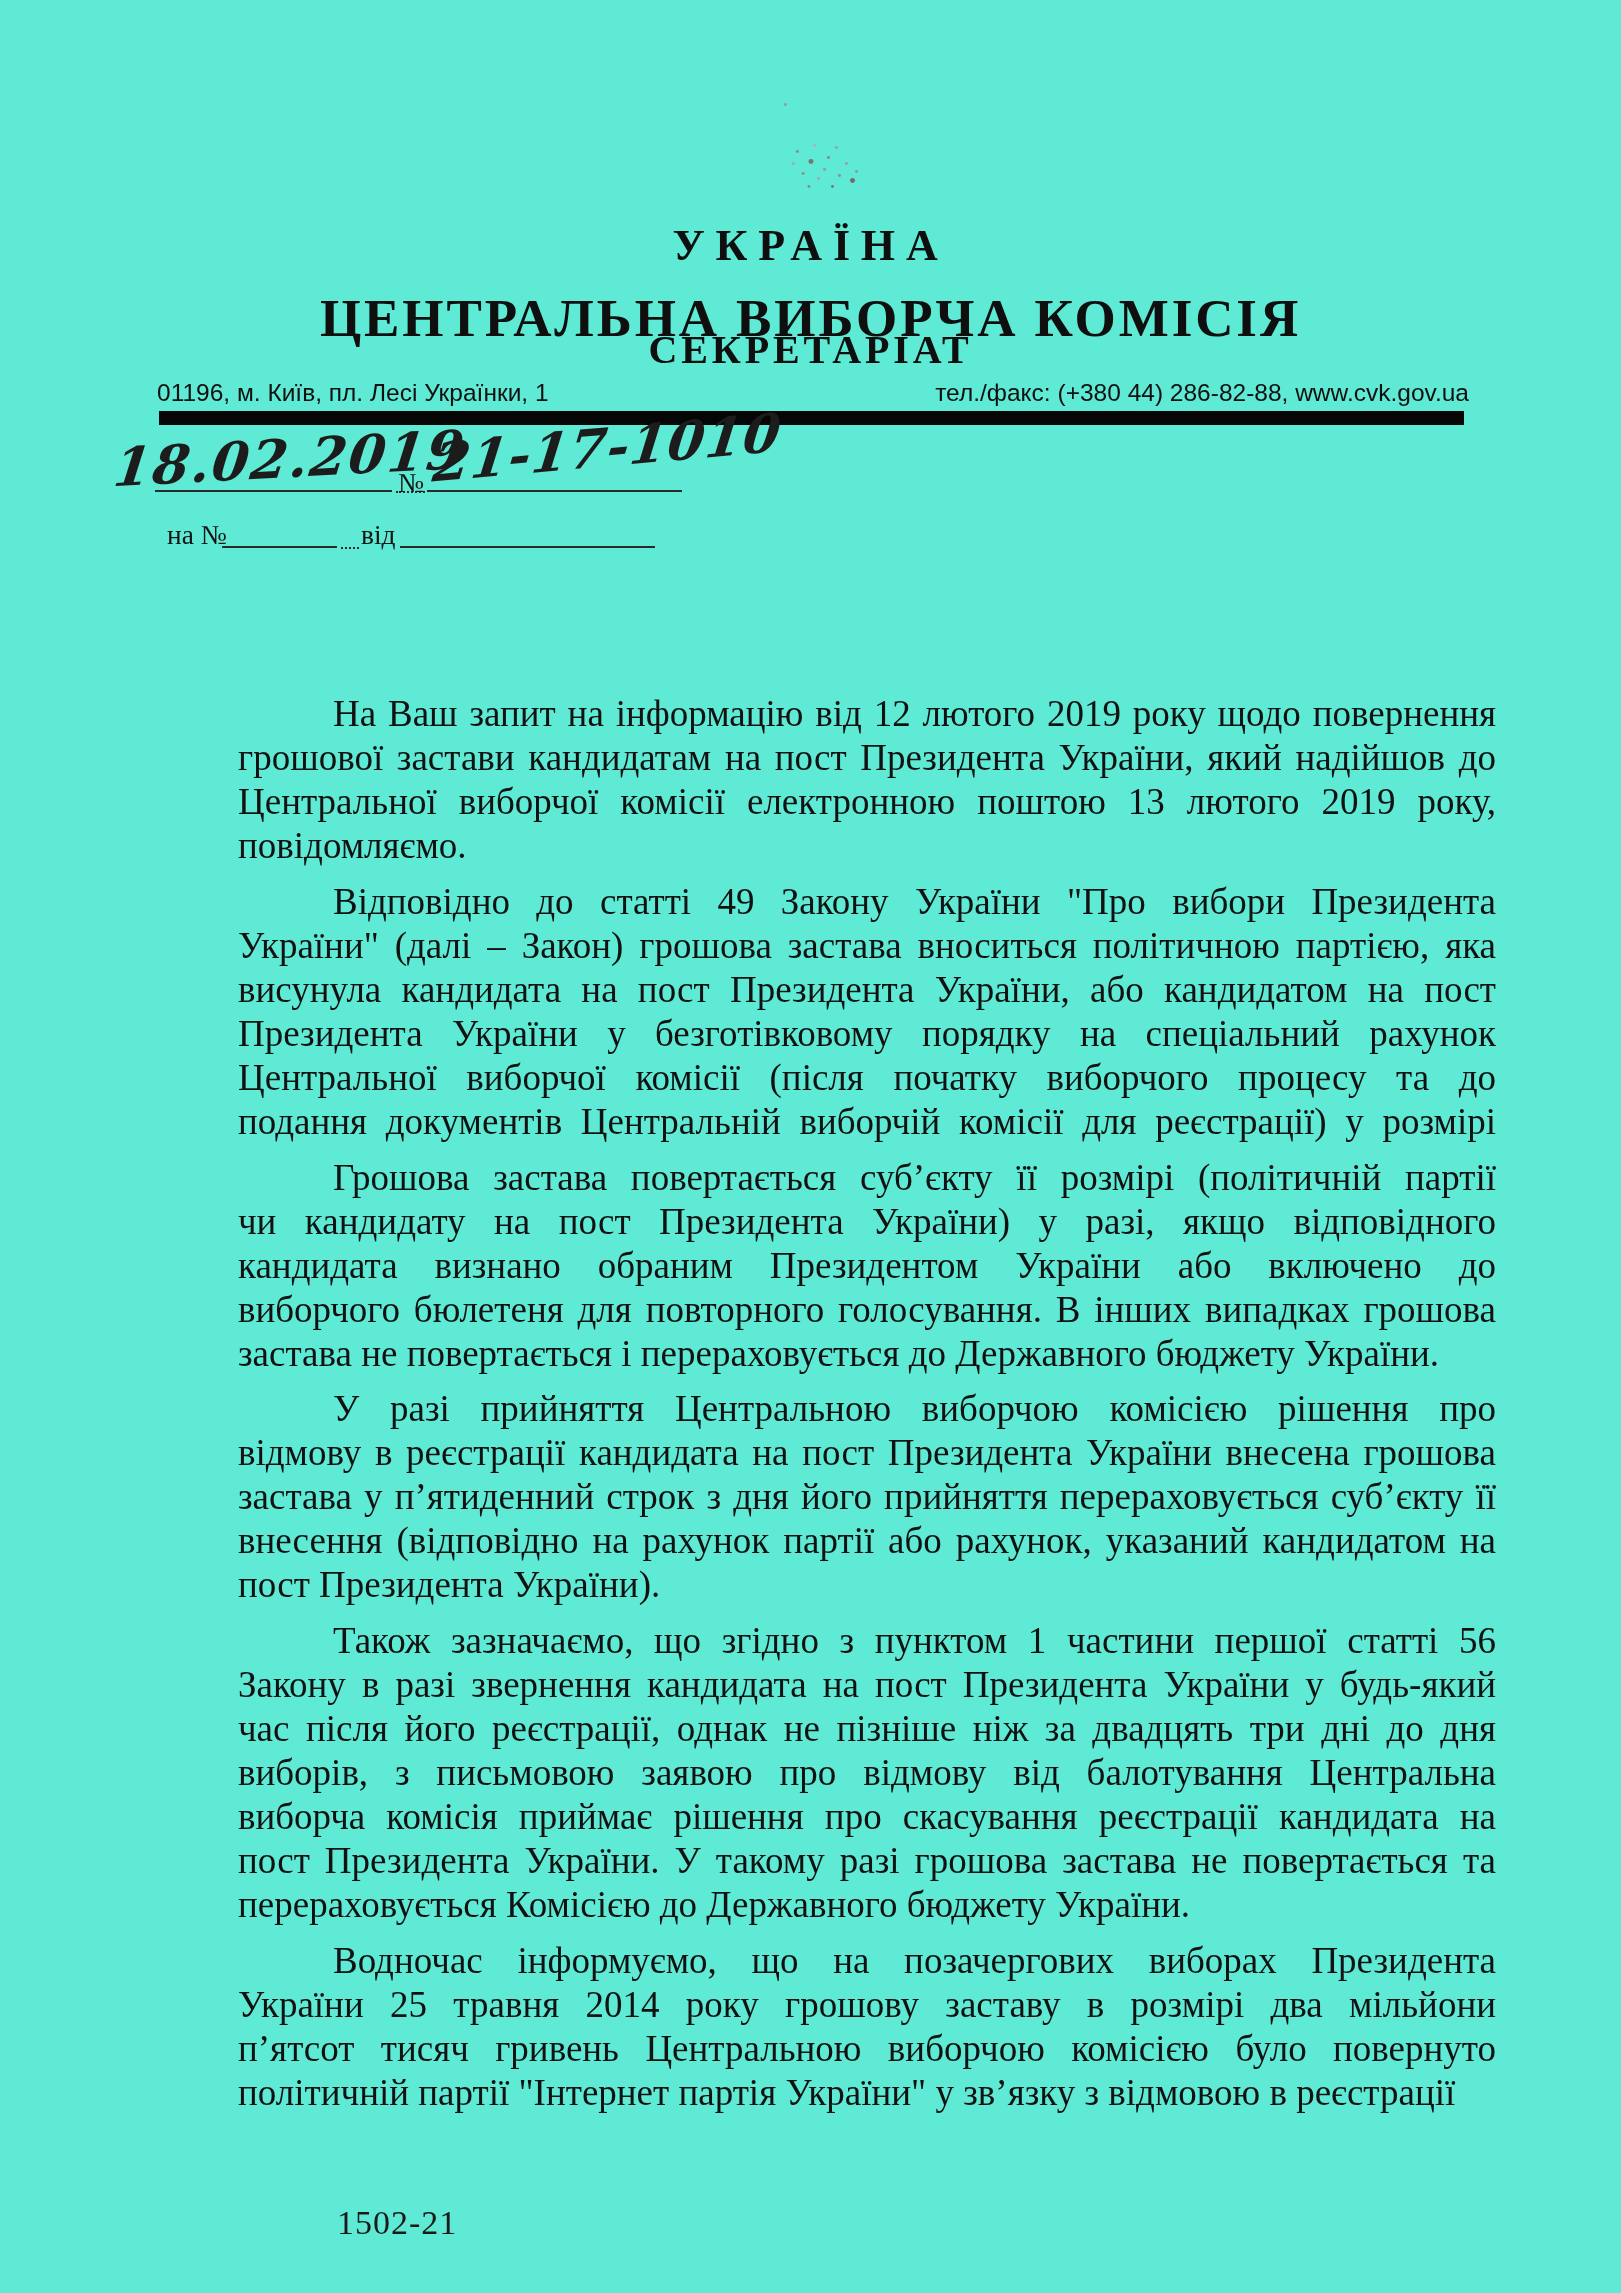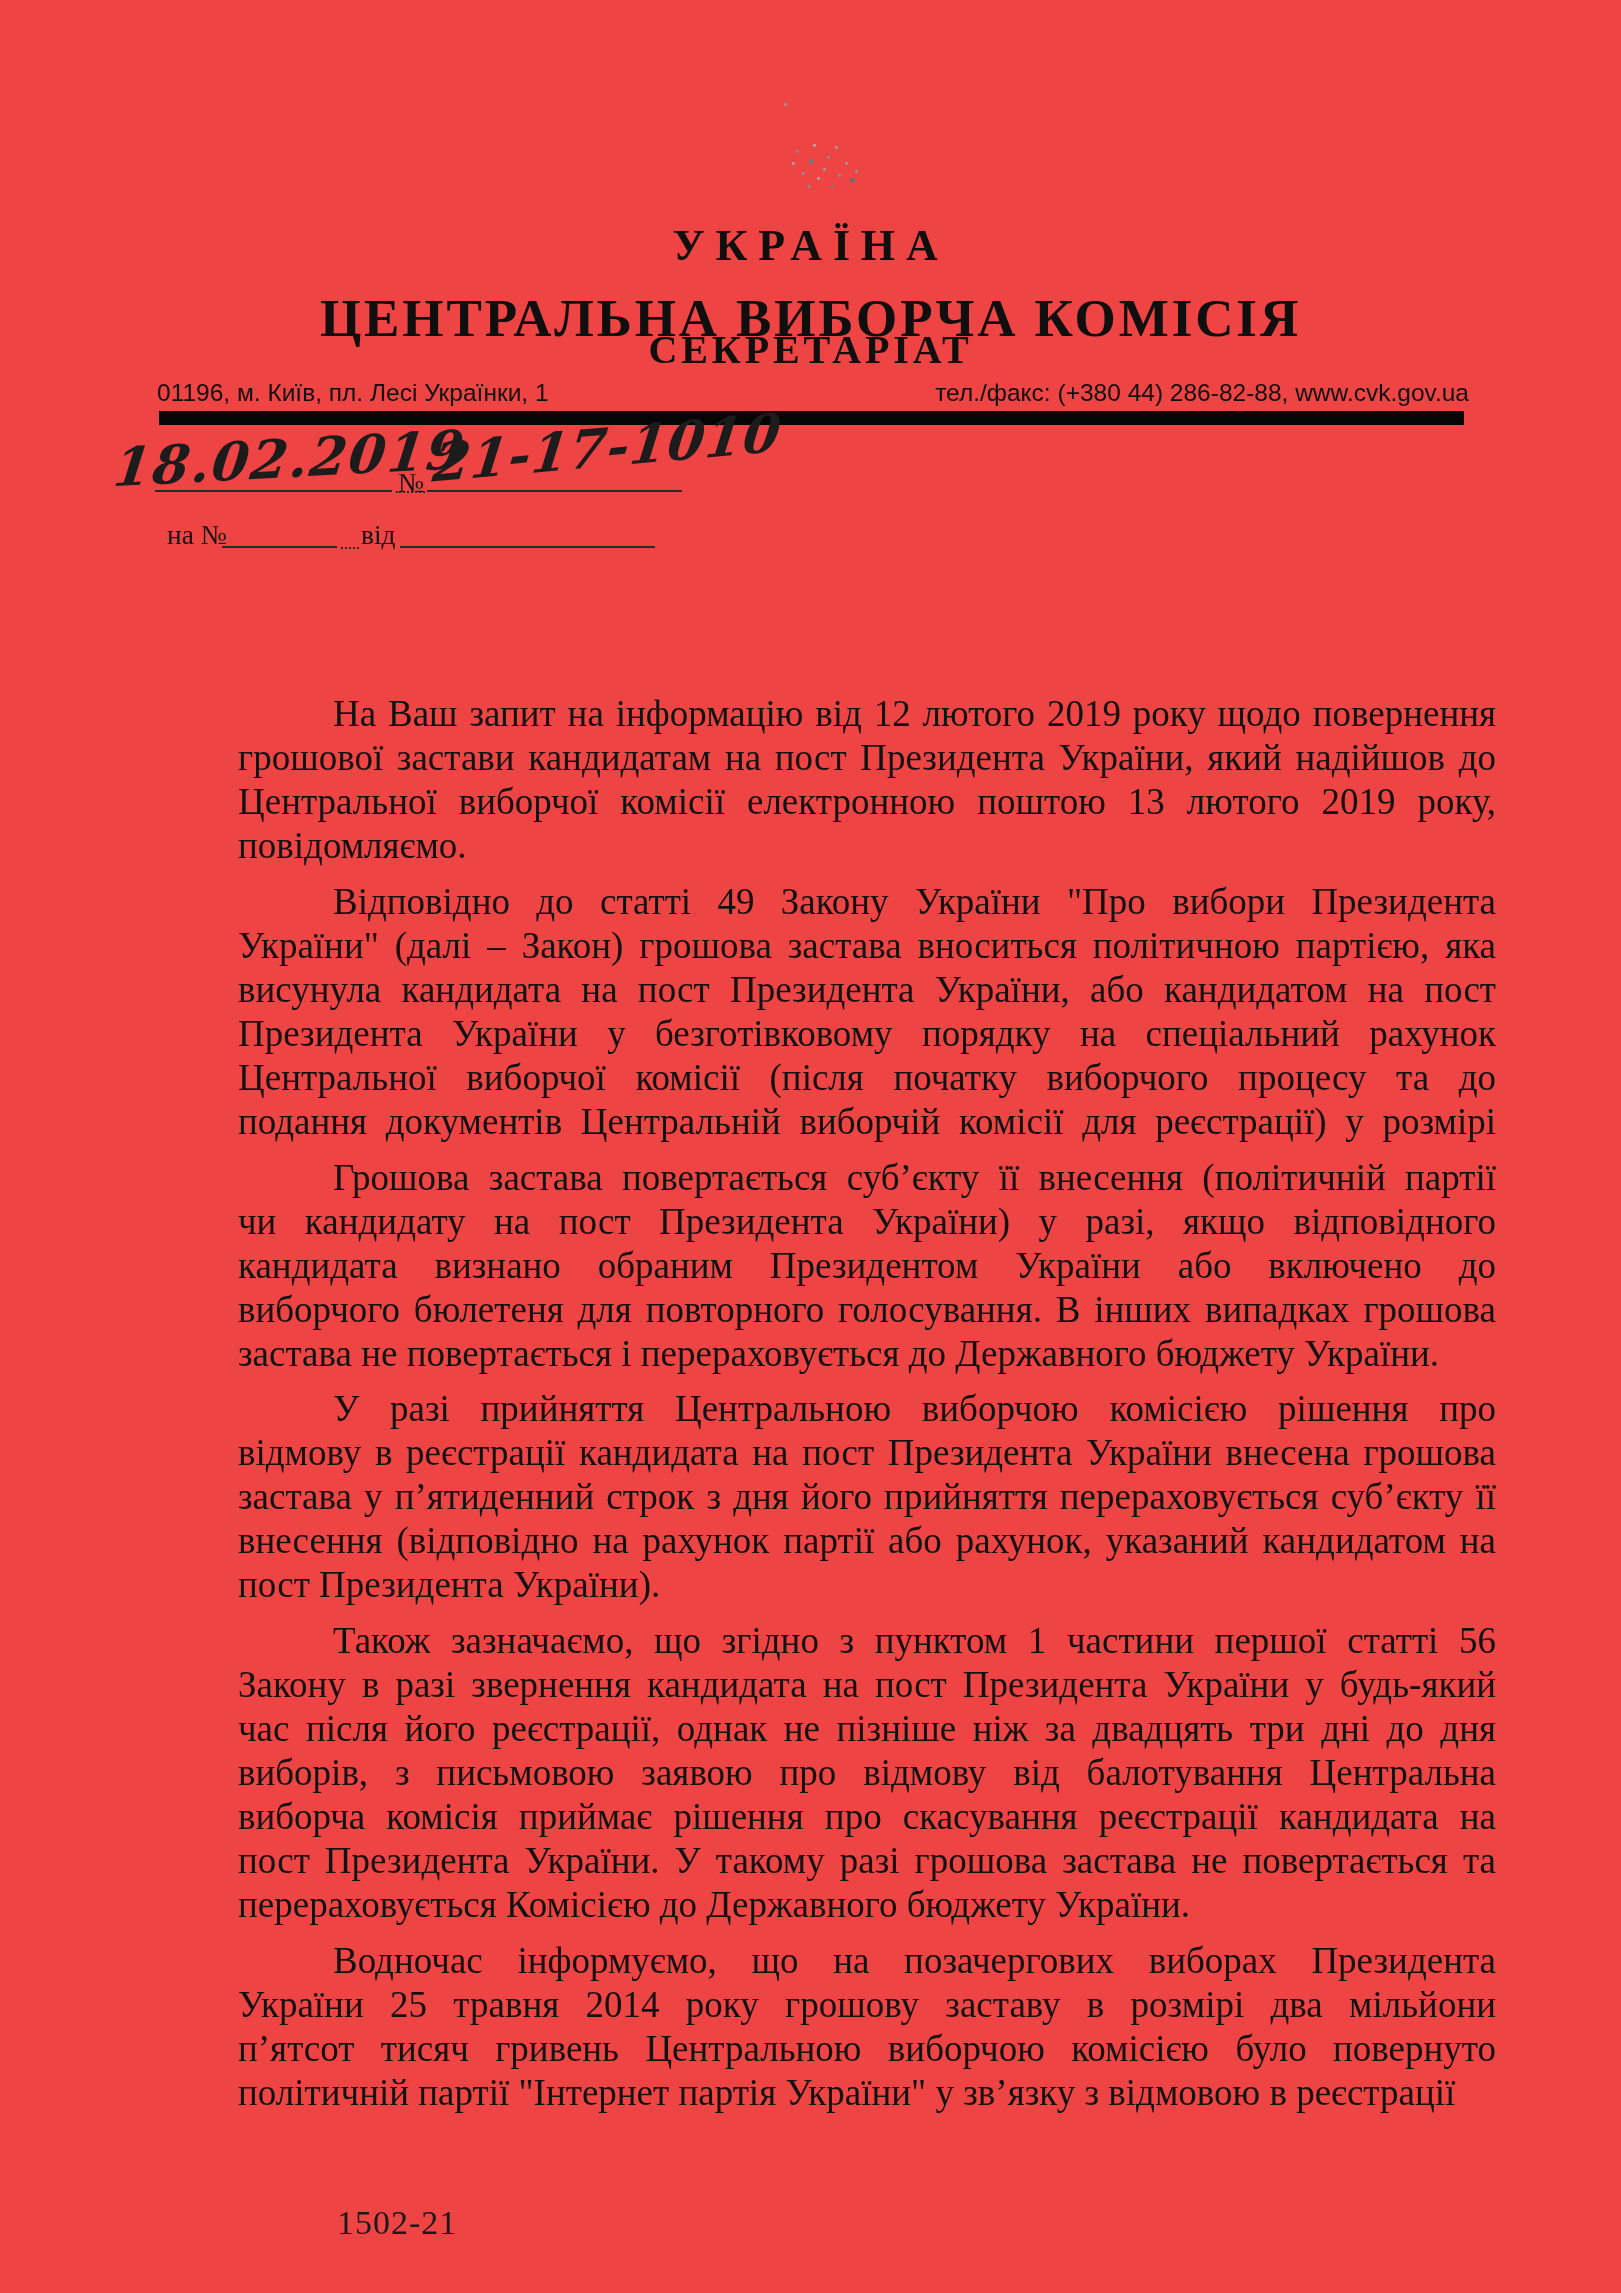"УКРАЇНА" .page { background: #ef4444 -> #5eead4 }
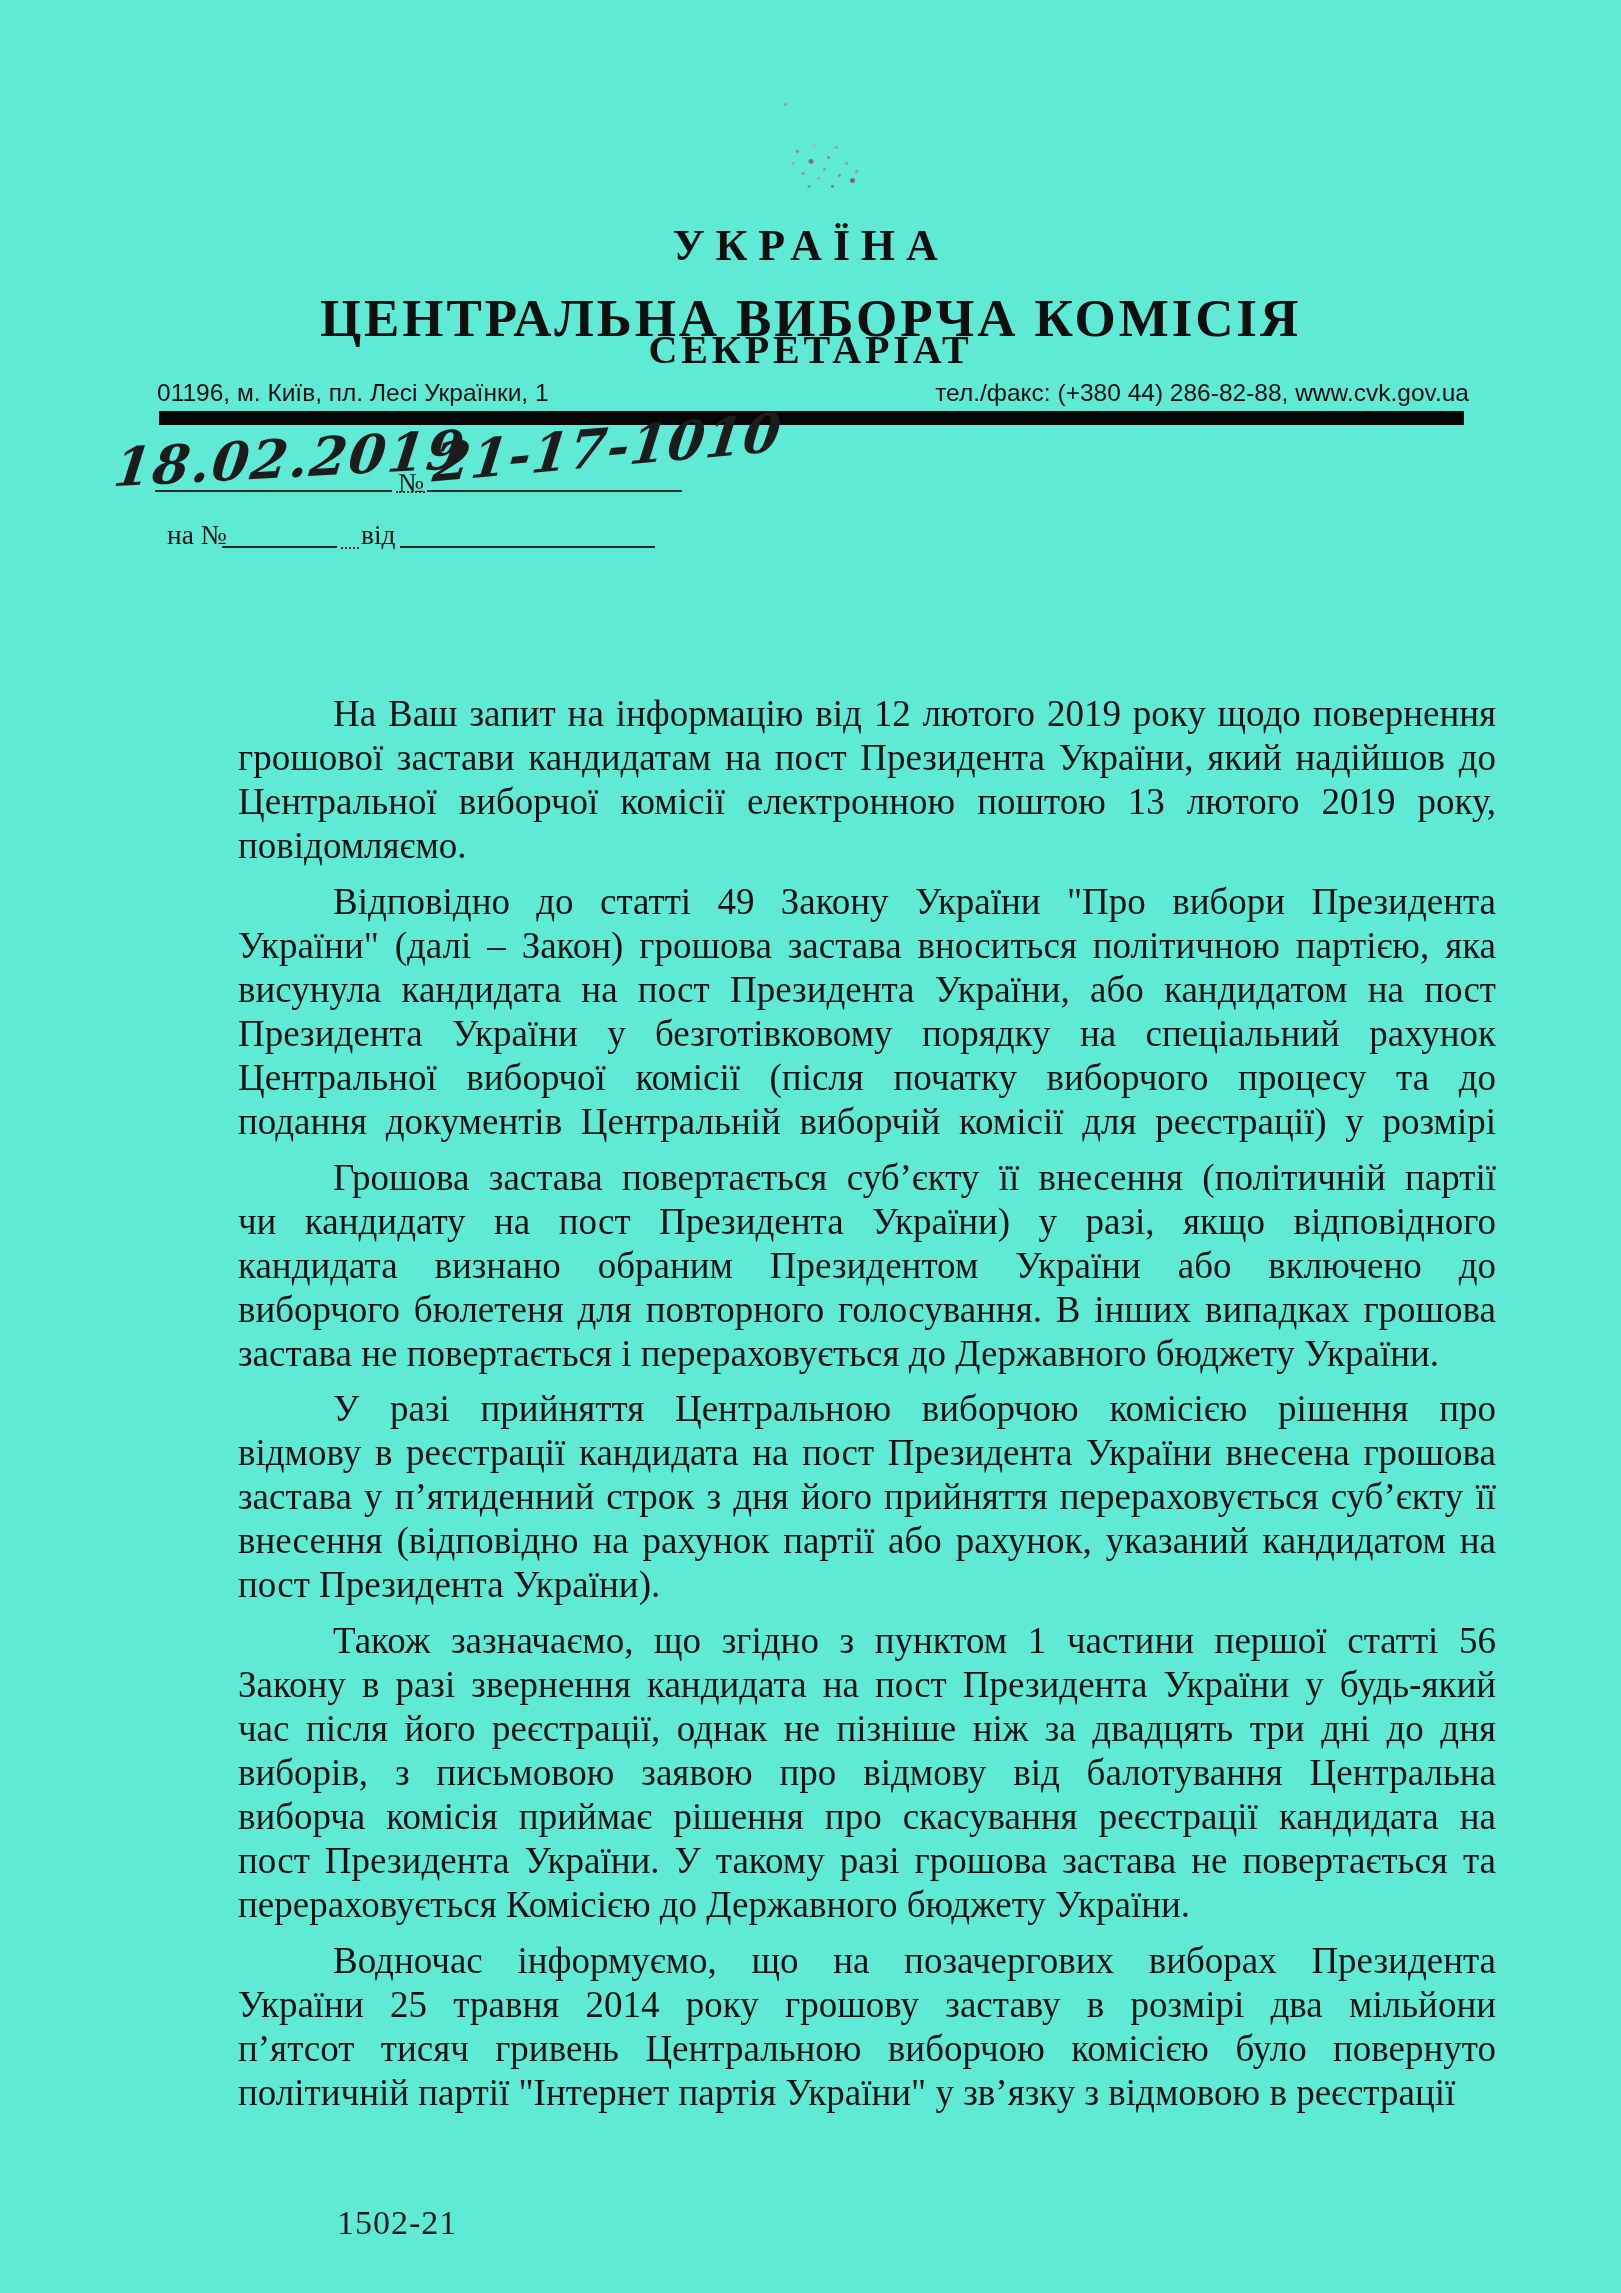"Грошова застава повертається суб’єкту її" div.bline { text: внесення -> розмірі }
